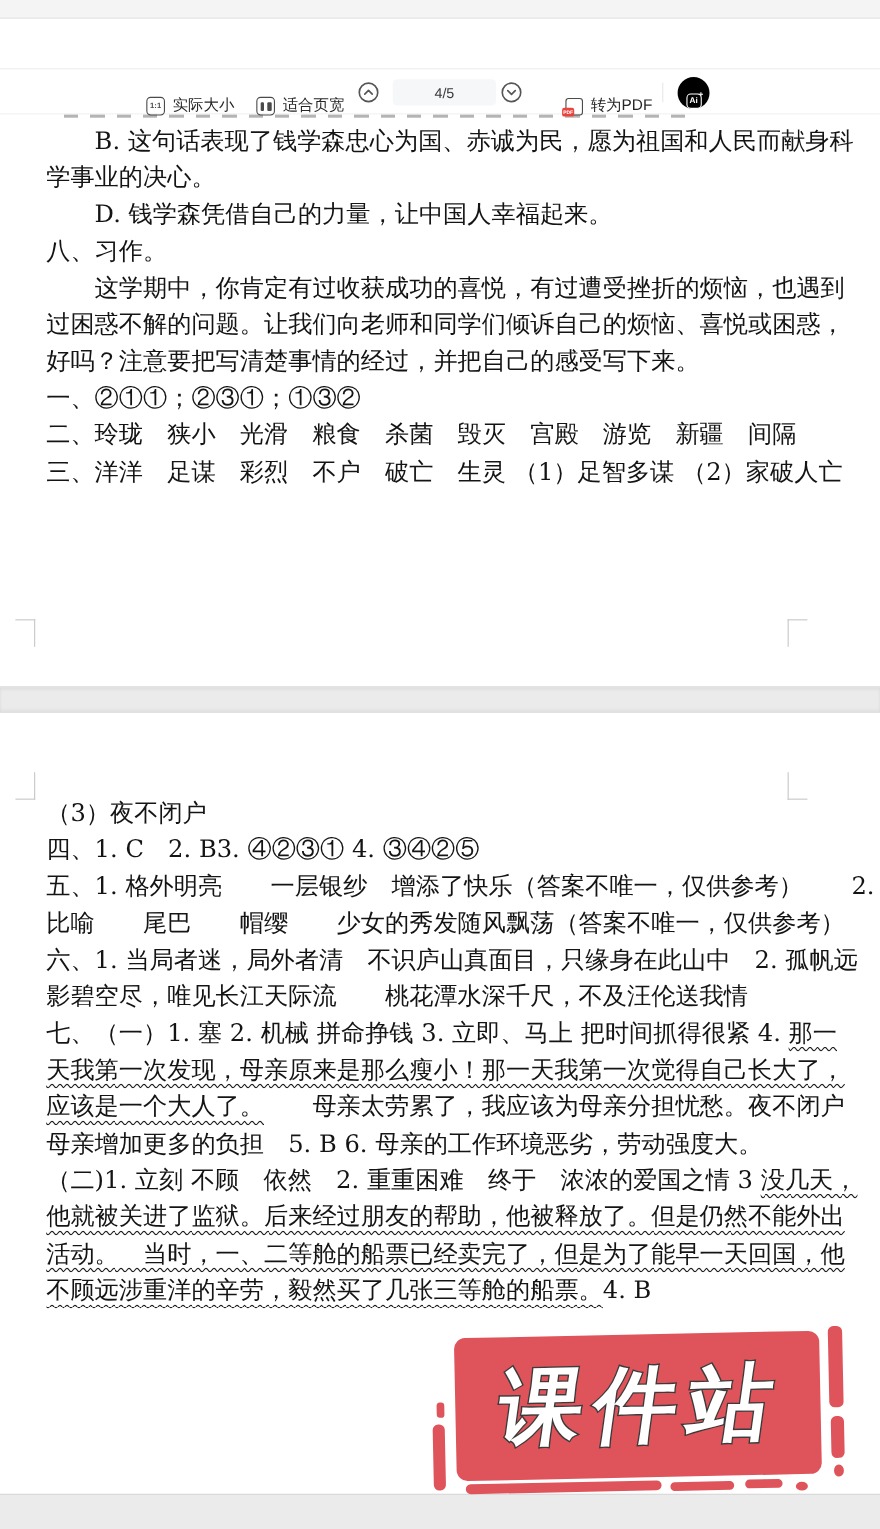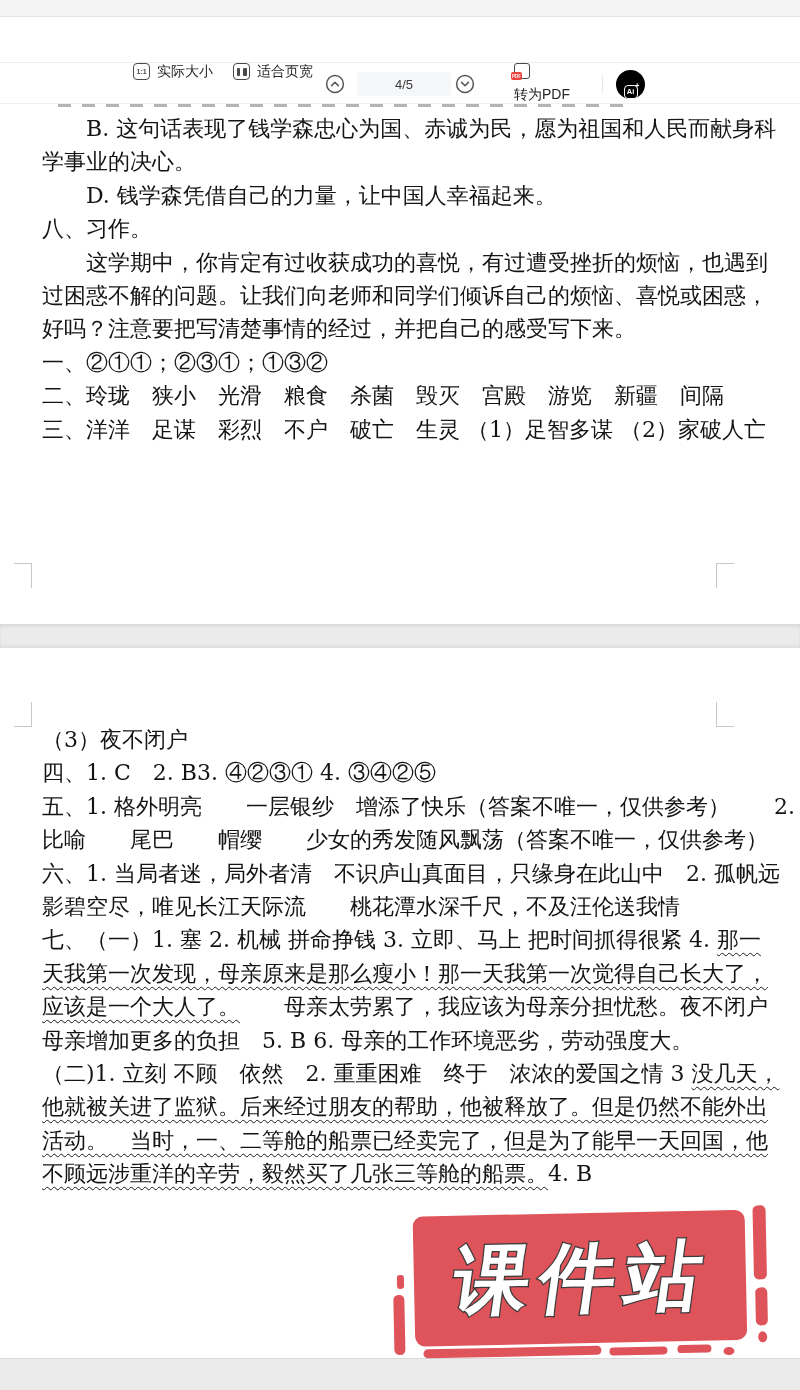"实际大小" .tb-item { align-items: flex-start -> flex-end }
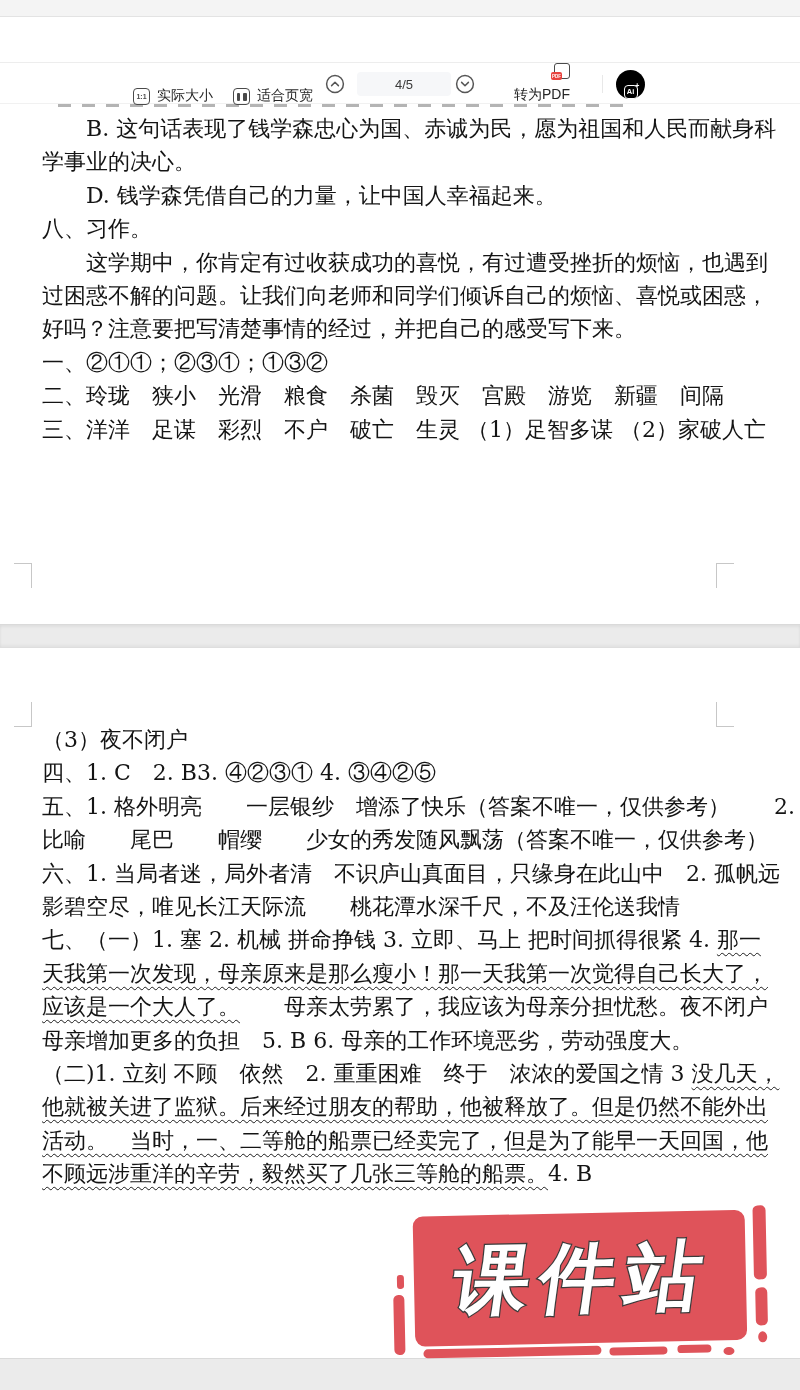"转为PDF" .tb-pdf { flex-direction: column -> none }
